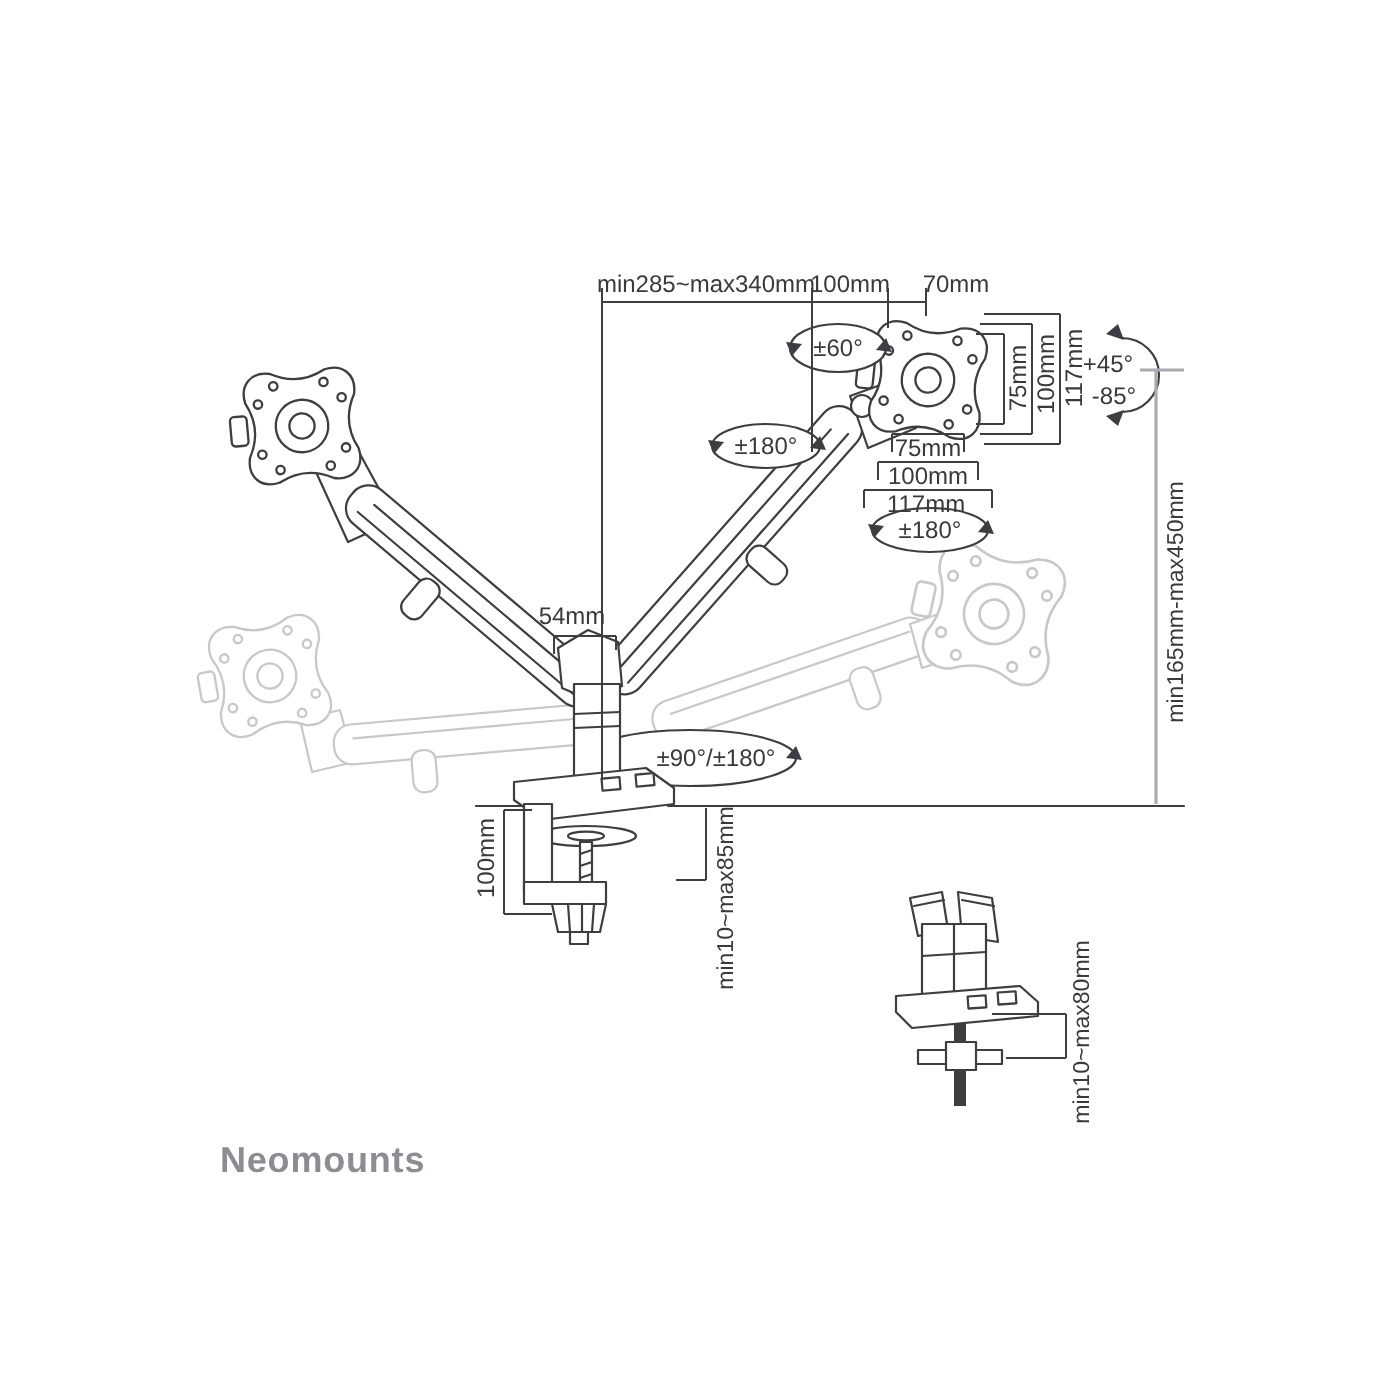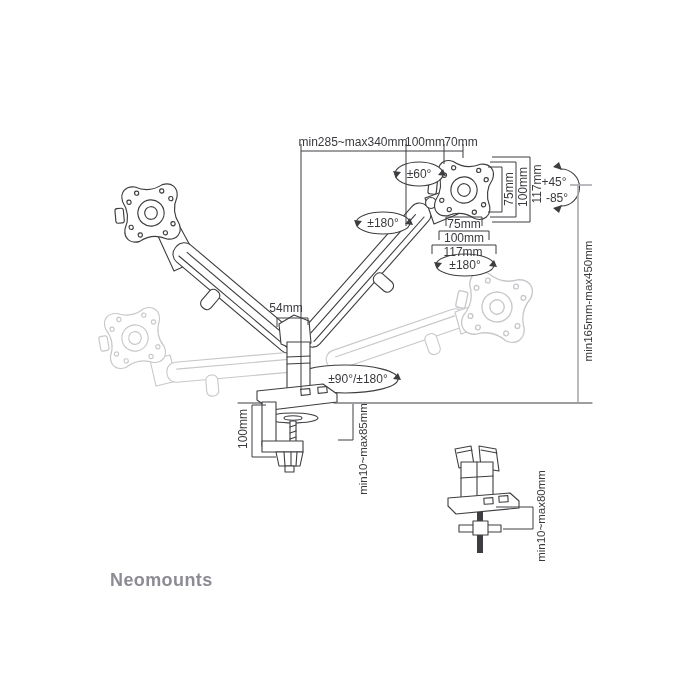"70mm" div.lbl { left: 461px -> 478px }
